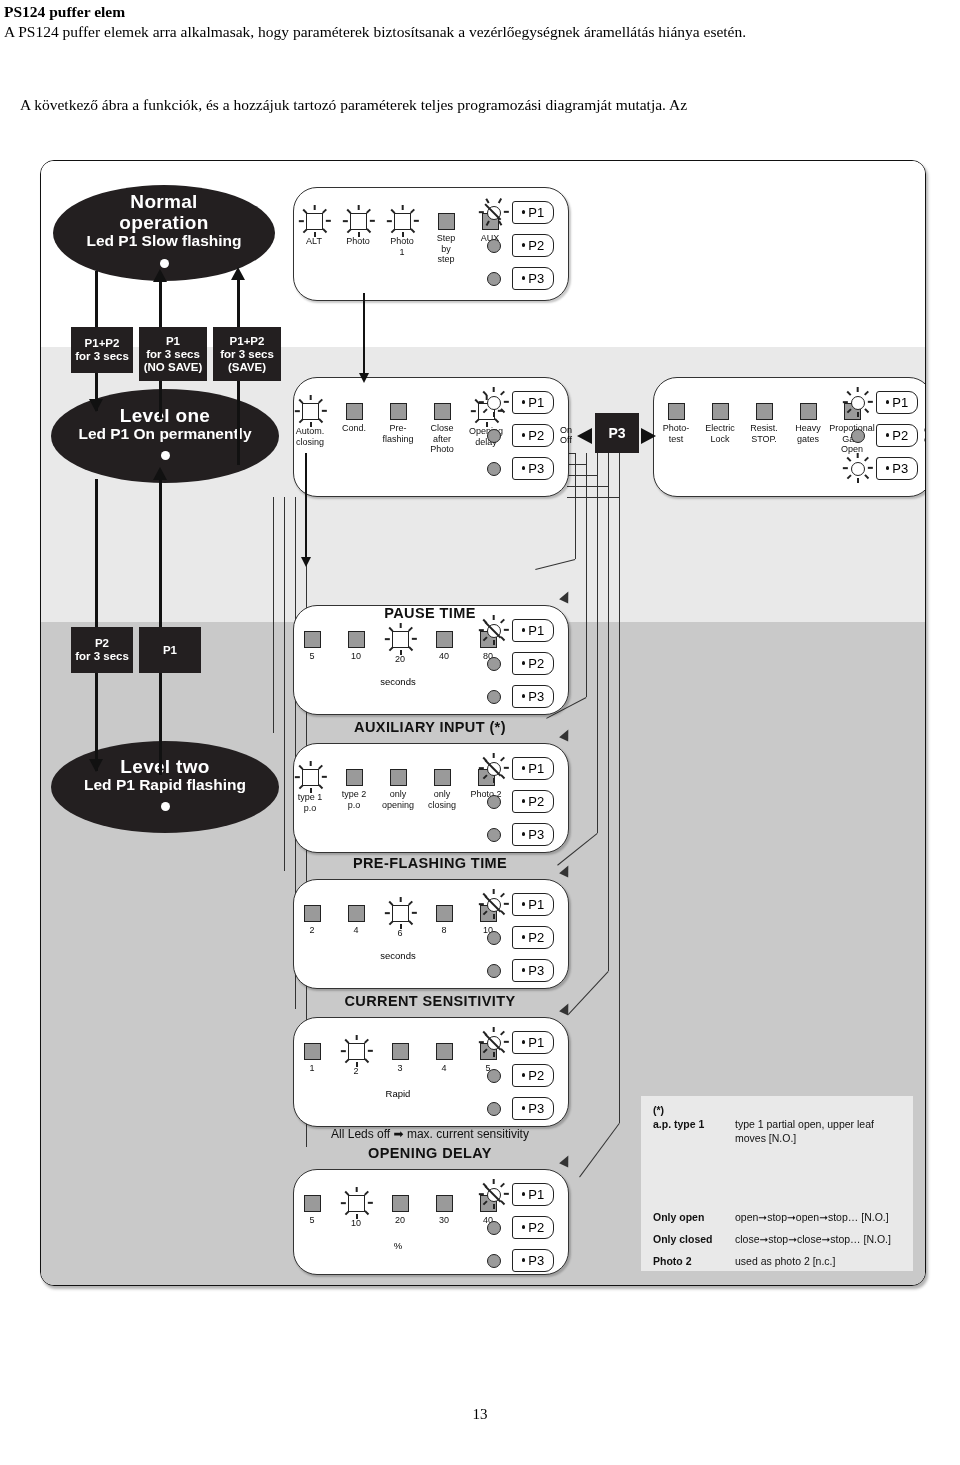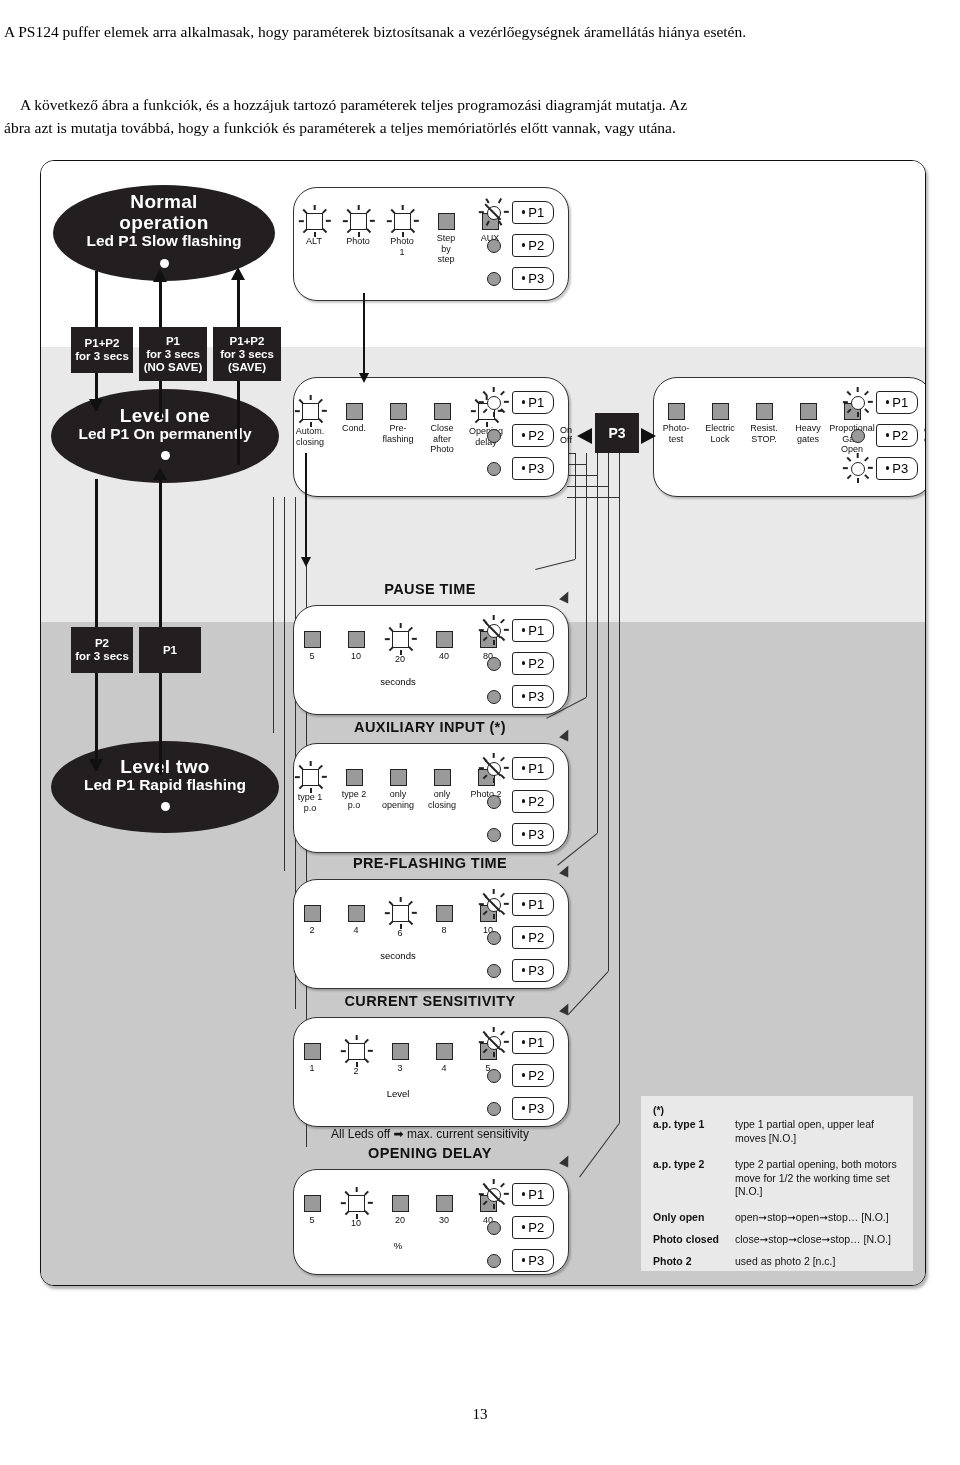"PS124 puffer elem" div.txt { html: none -> <div>PS124 puffer elem</div> }
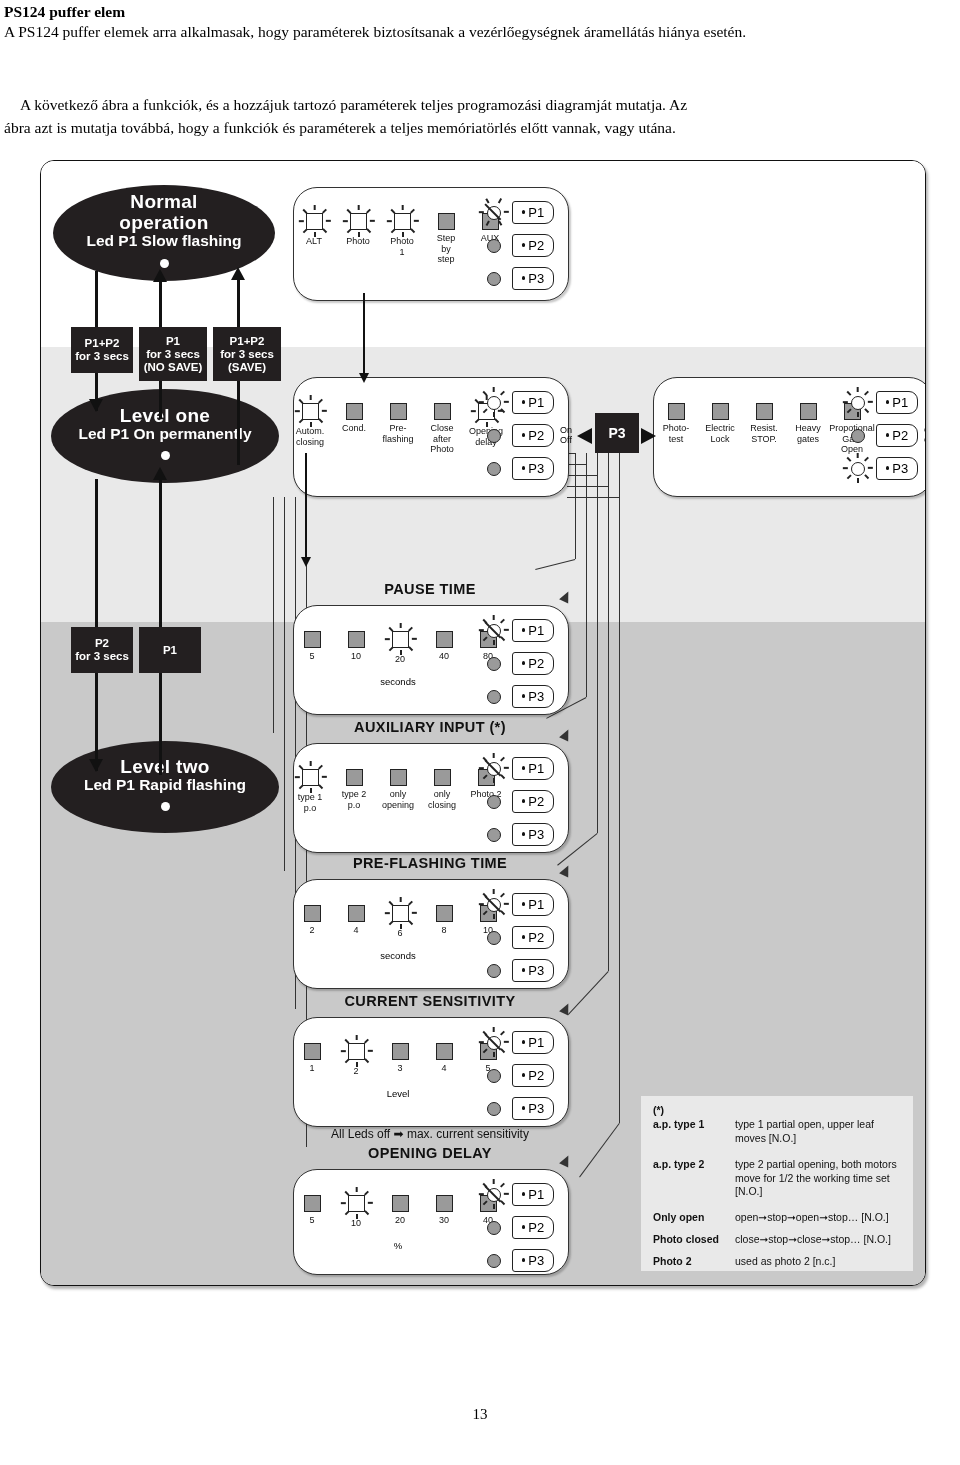"ábra azt is mutatja továbbá," div.txt { html: <div>ábra azt is mutatja továbbá, hogy a funkciók és paraméterek a teljes memóriatörlés előtt vannak, vagy utána.</div> -> none }
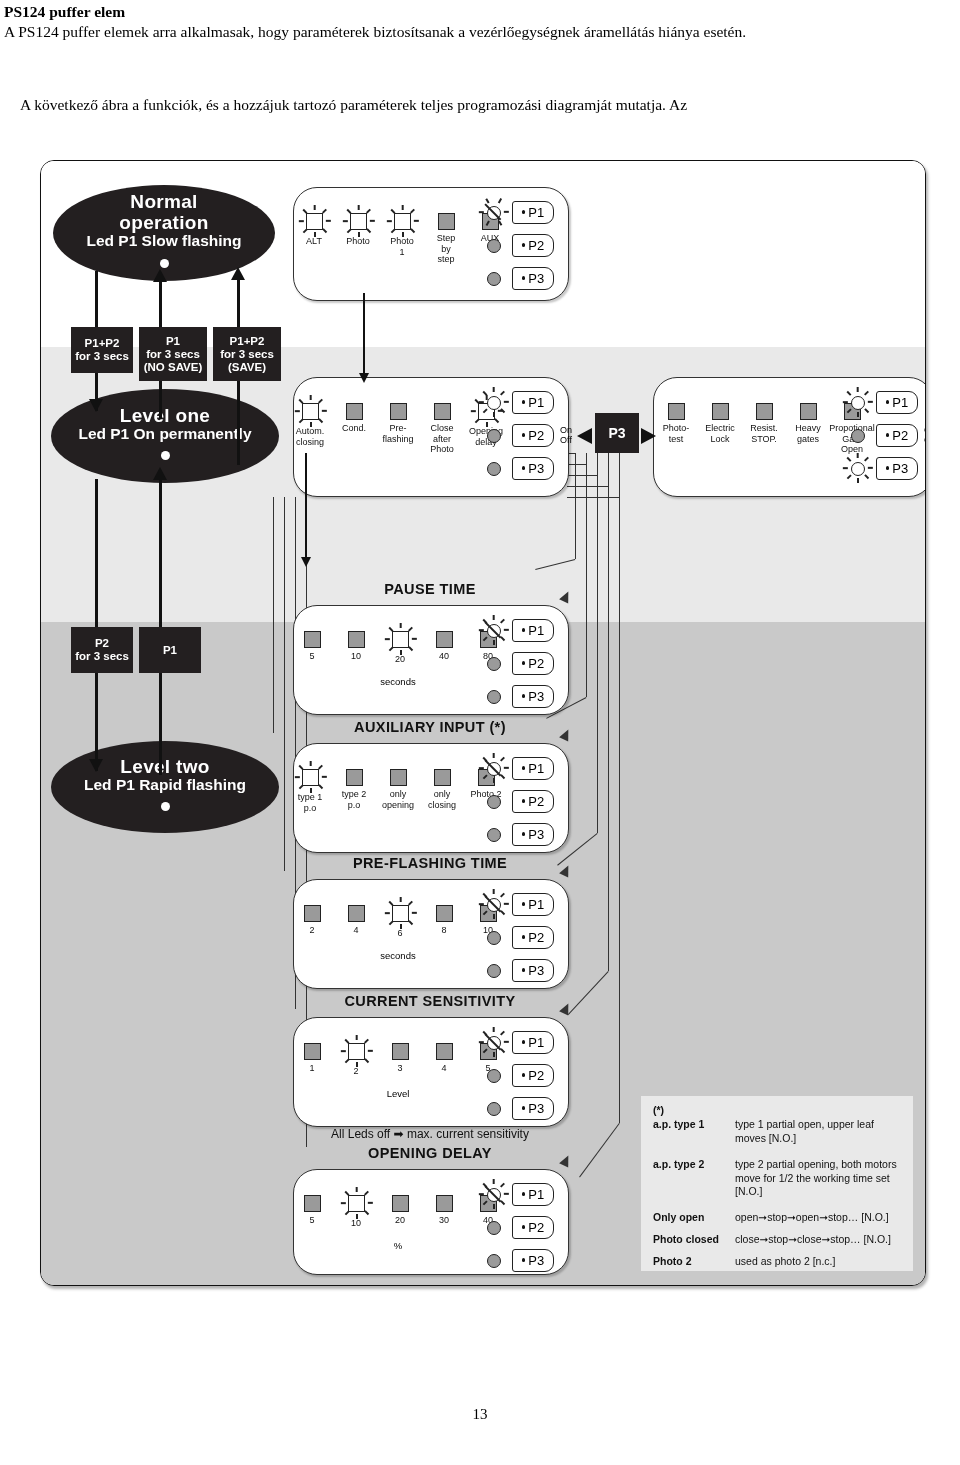"PAUSE TIME" div.ptitle { top: 420px -> 444px }
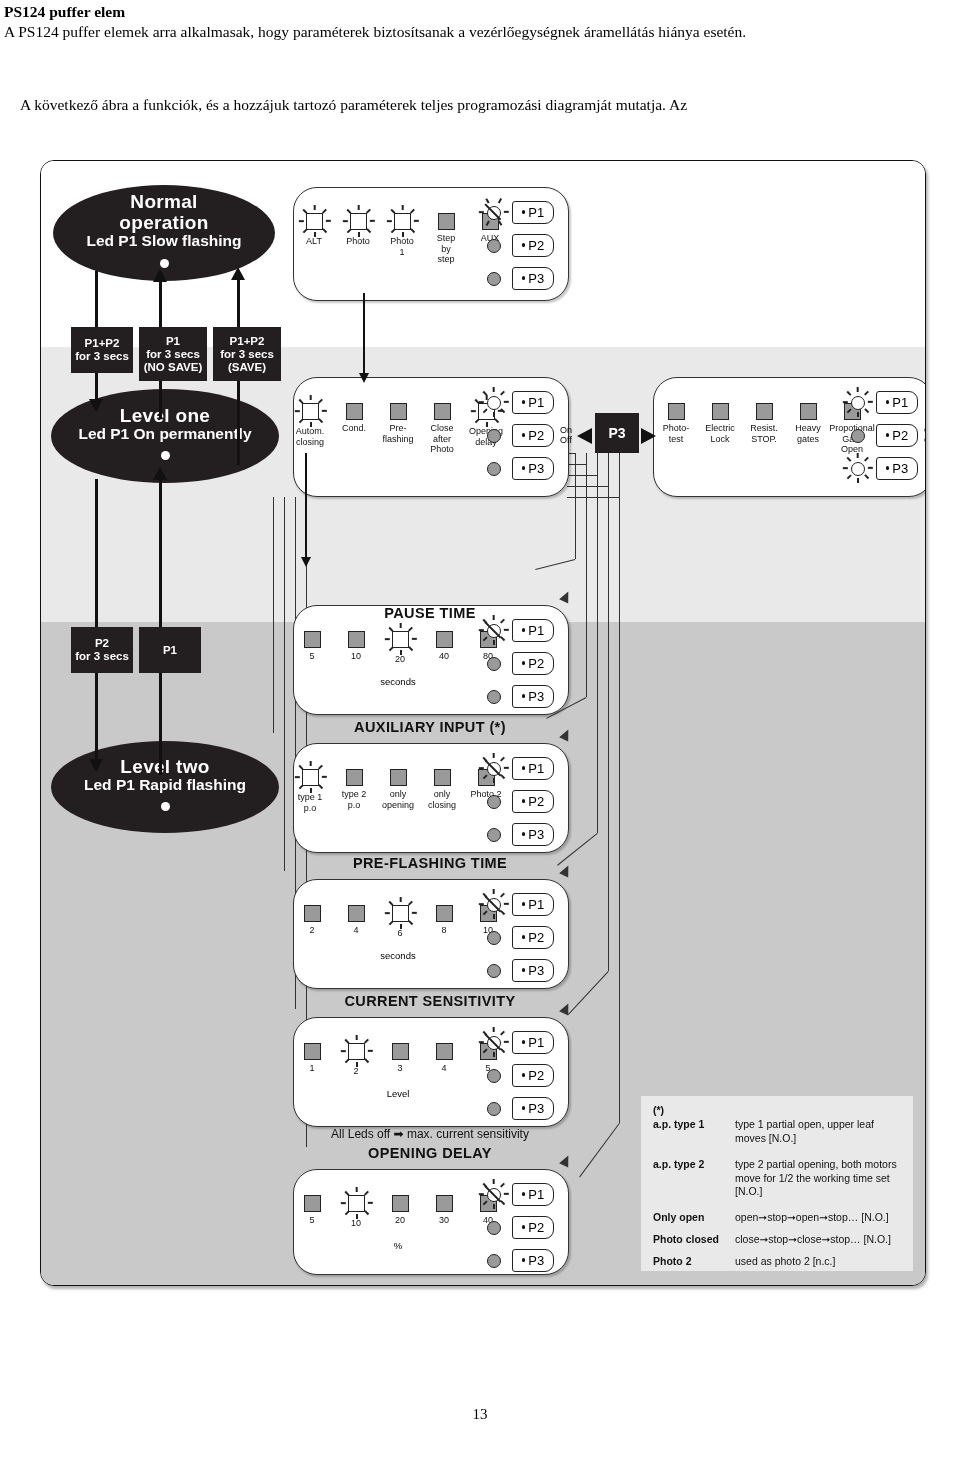"Level" div { text: Level -> Rapid }
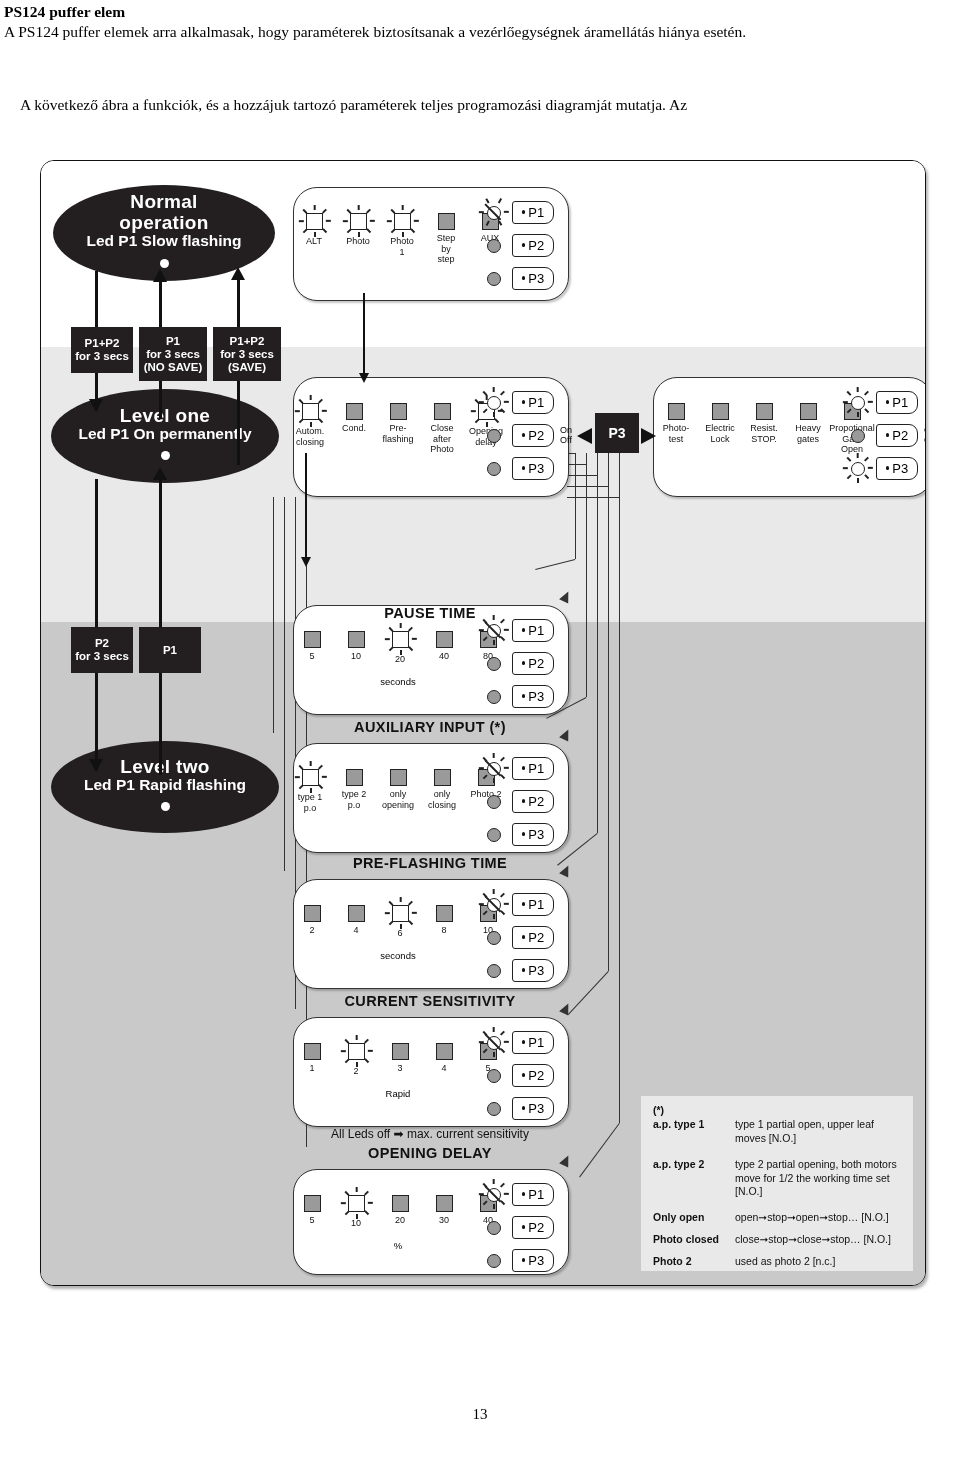"a.p. type 2" div.lrow { html: <div> <span>a.p. type 2</span> <span>type 2 partial opening, both motors move for 1/2 the working time set [N.O.]</span> </div> -> none }
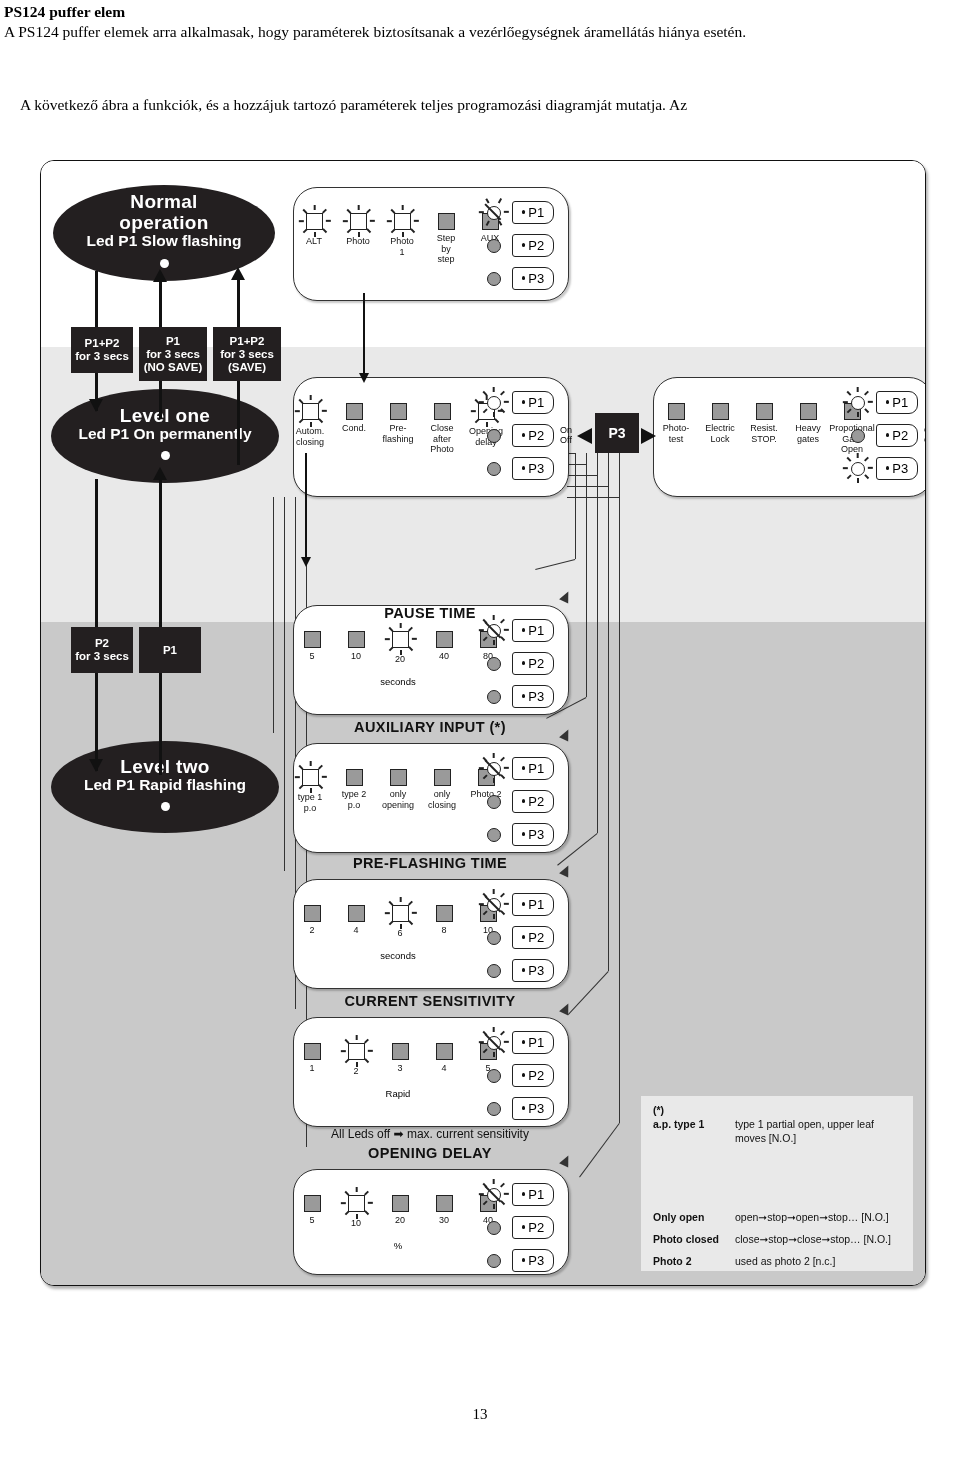"Photo closed" span.lterm { text: Photo -> Only }
